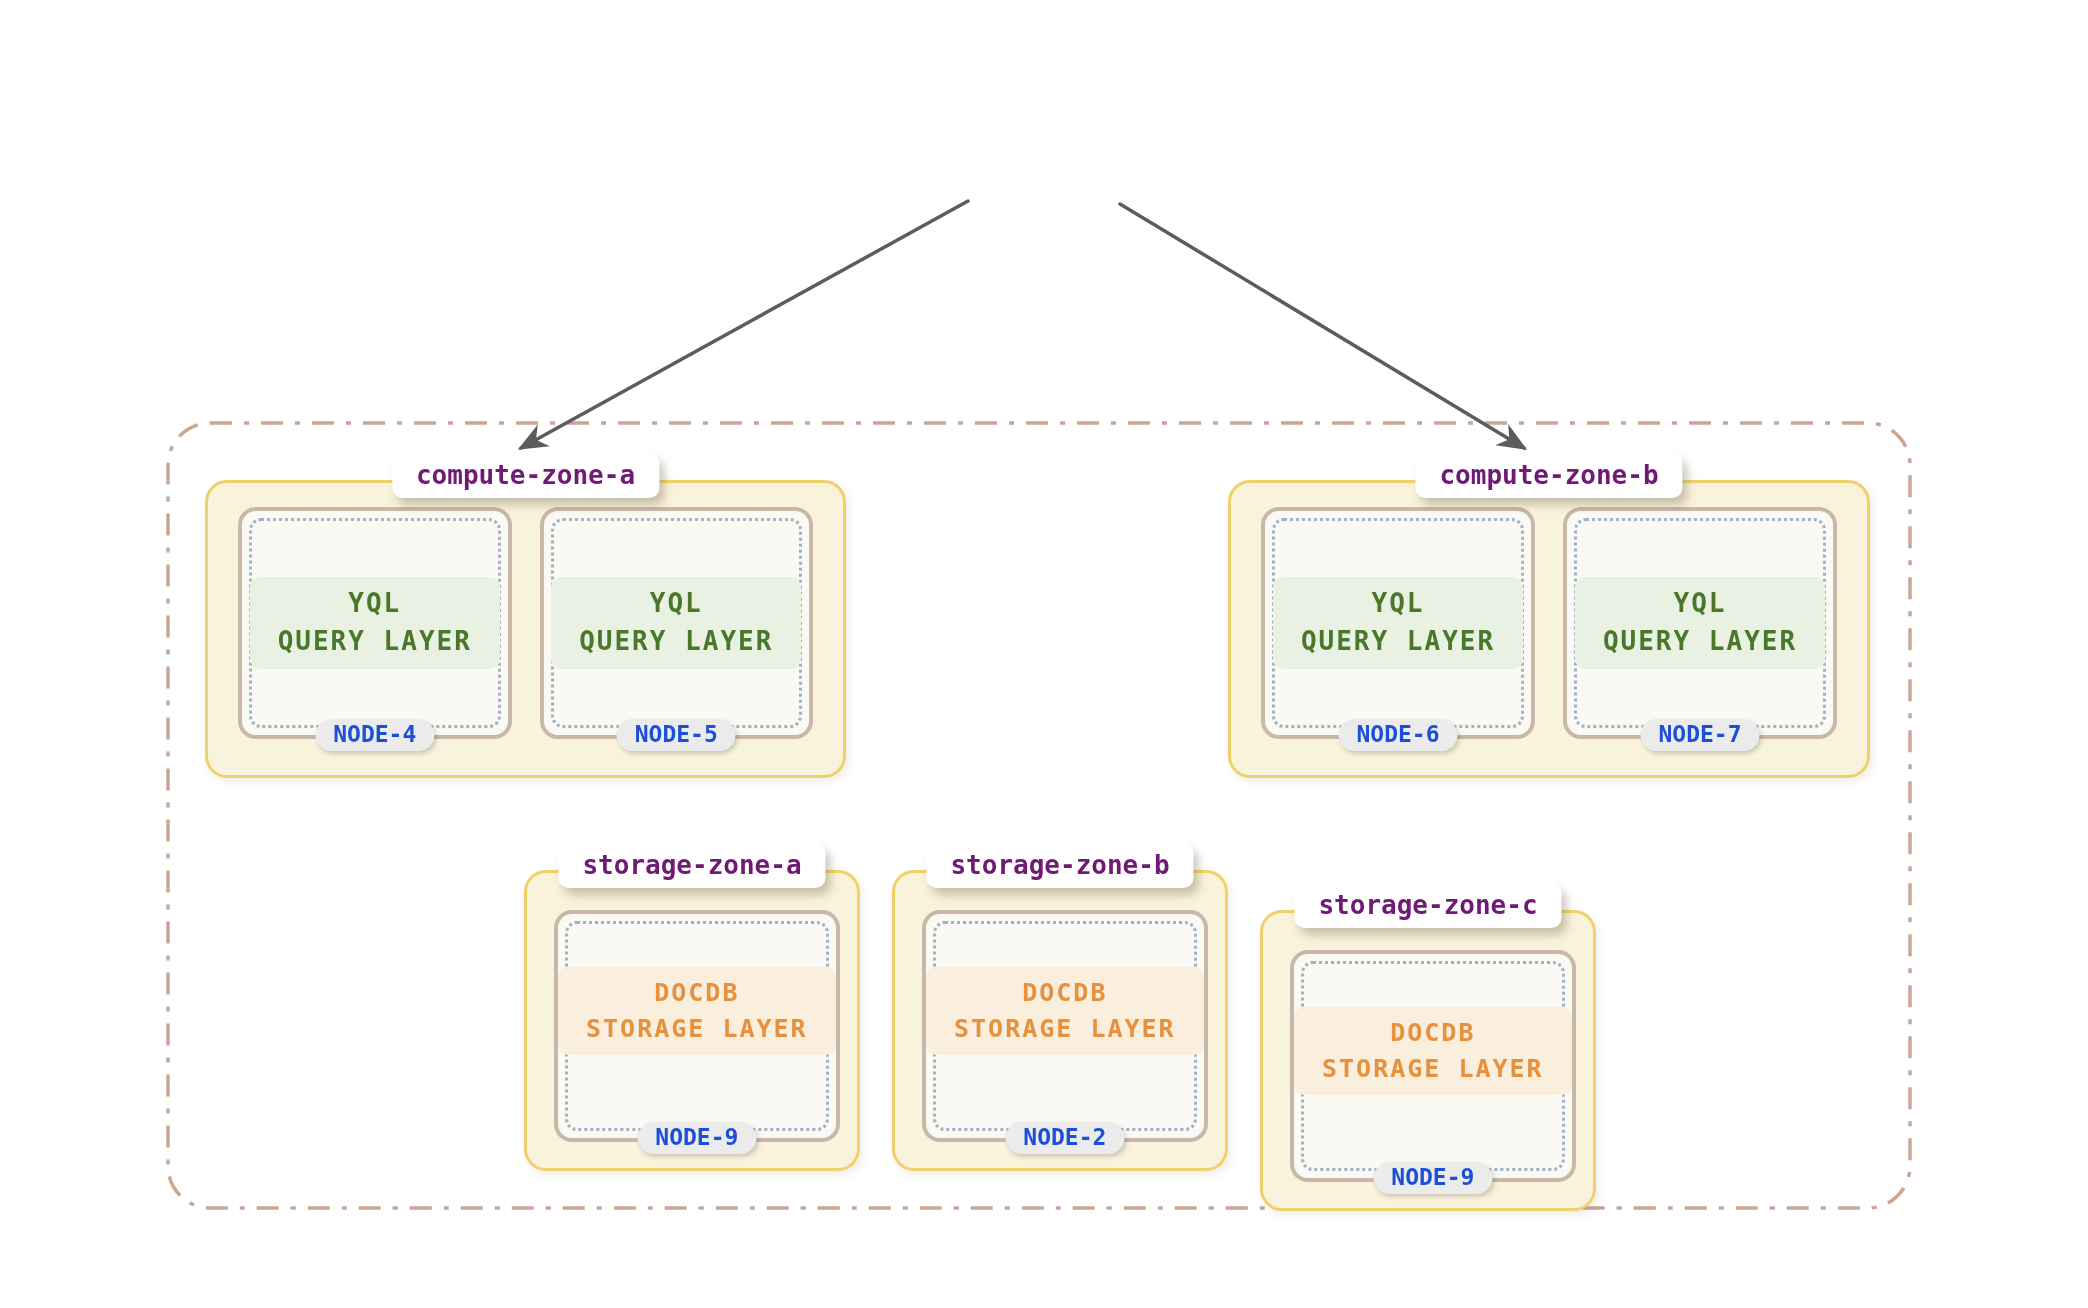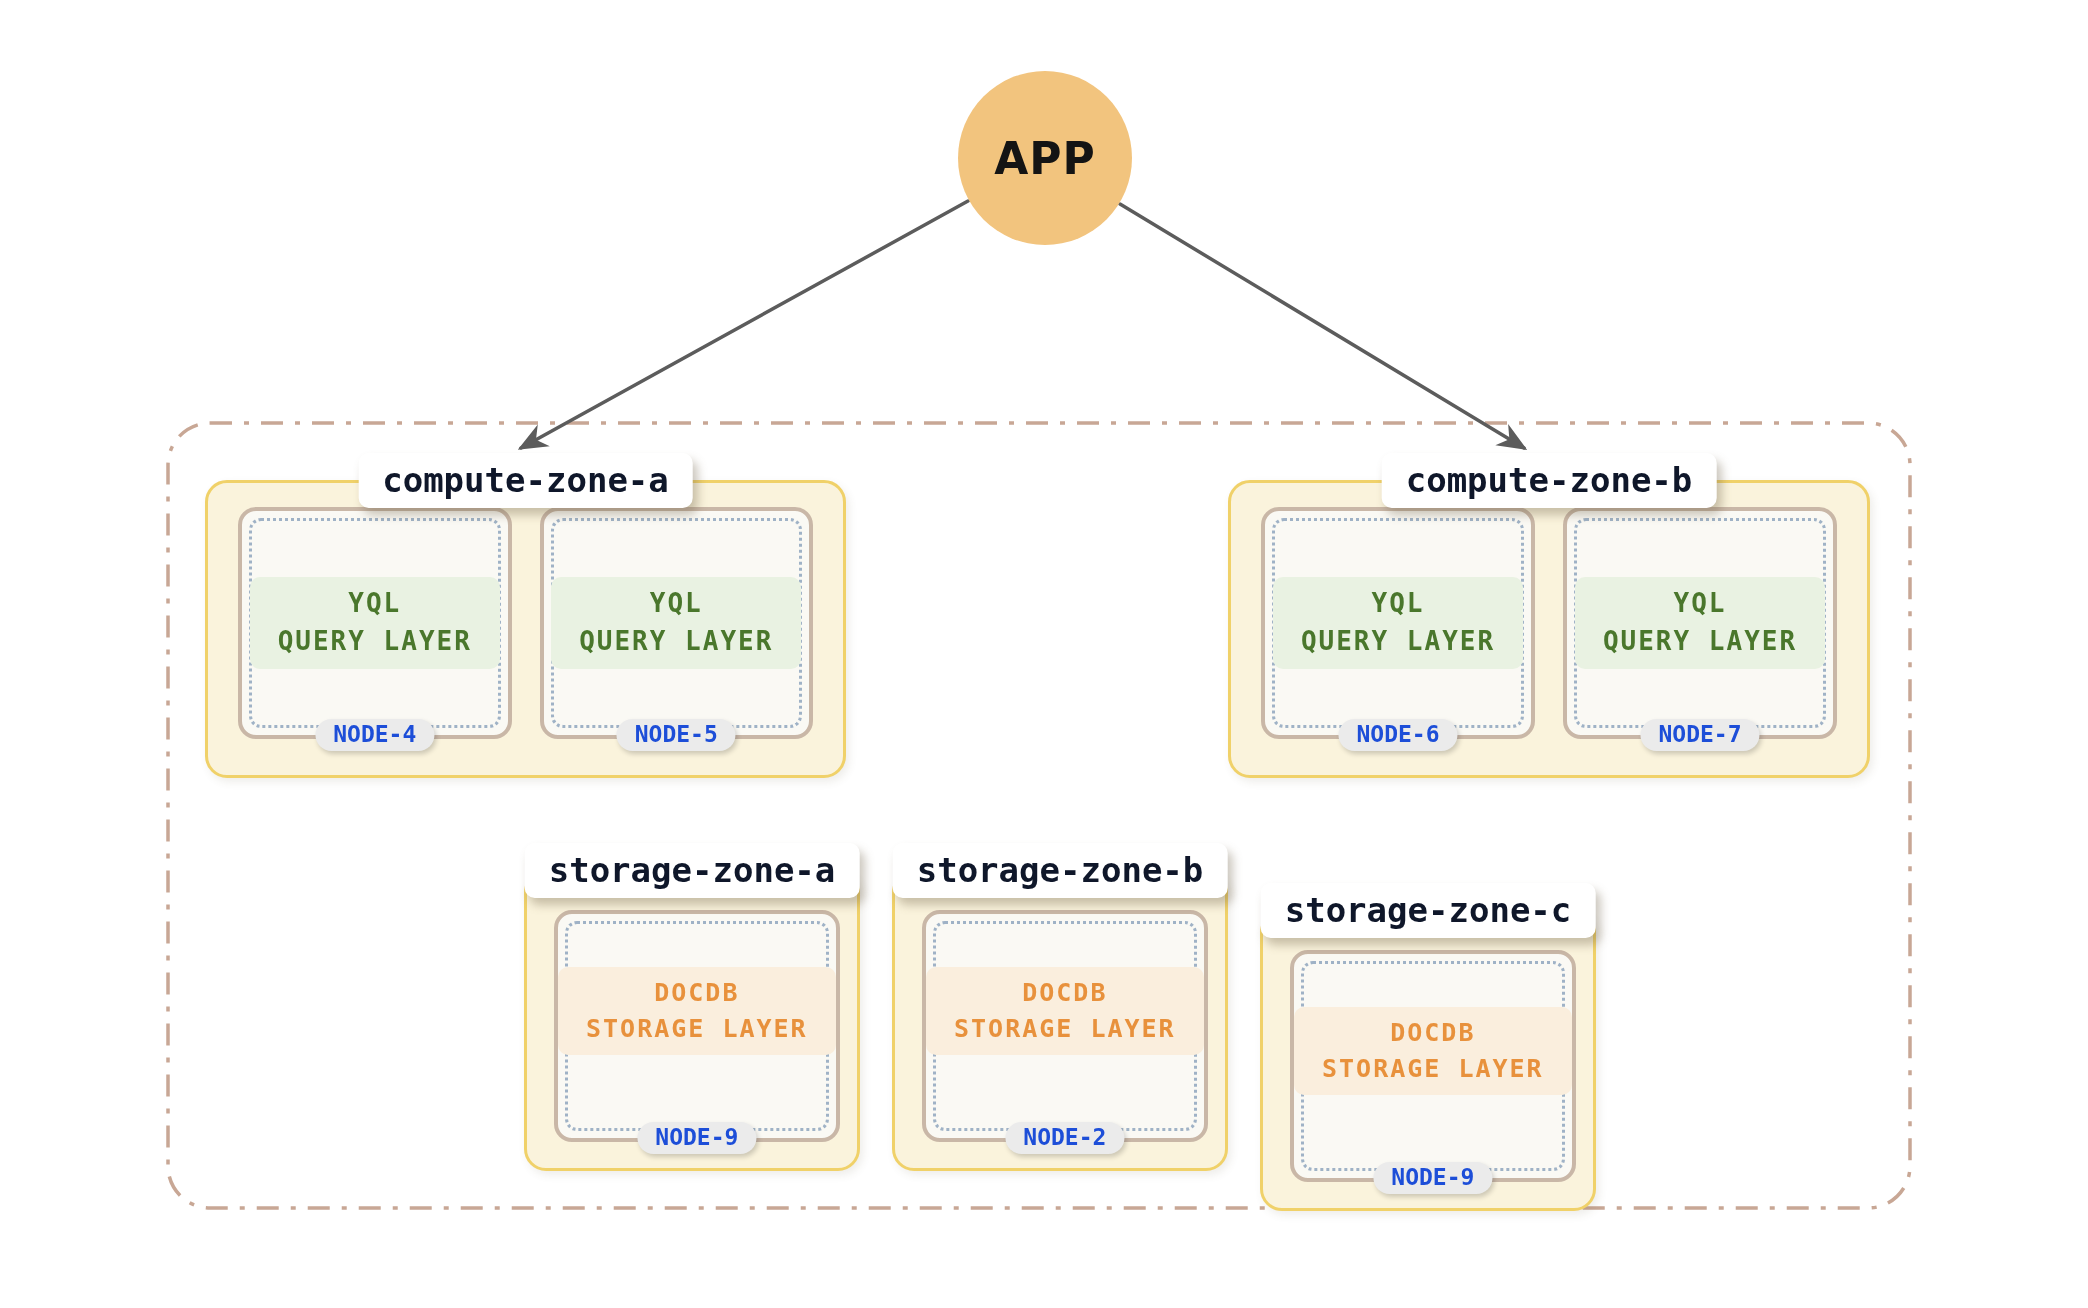"APP" div.app-circle { html: <div> <span>APP</span> </div> -> none }
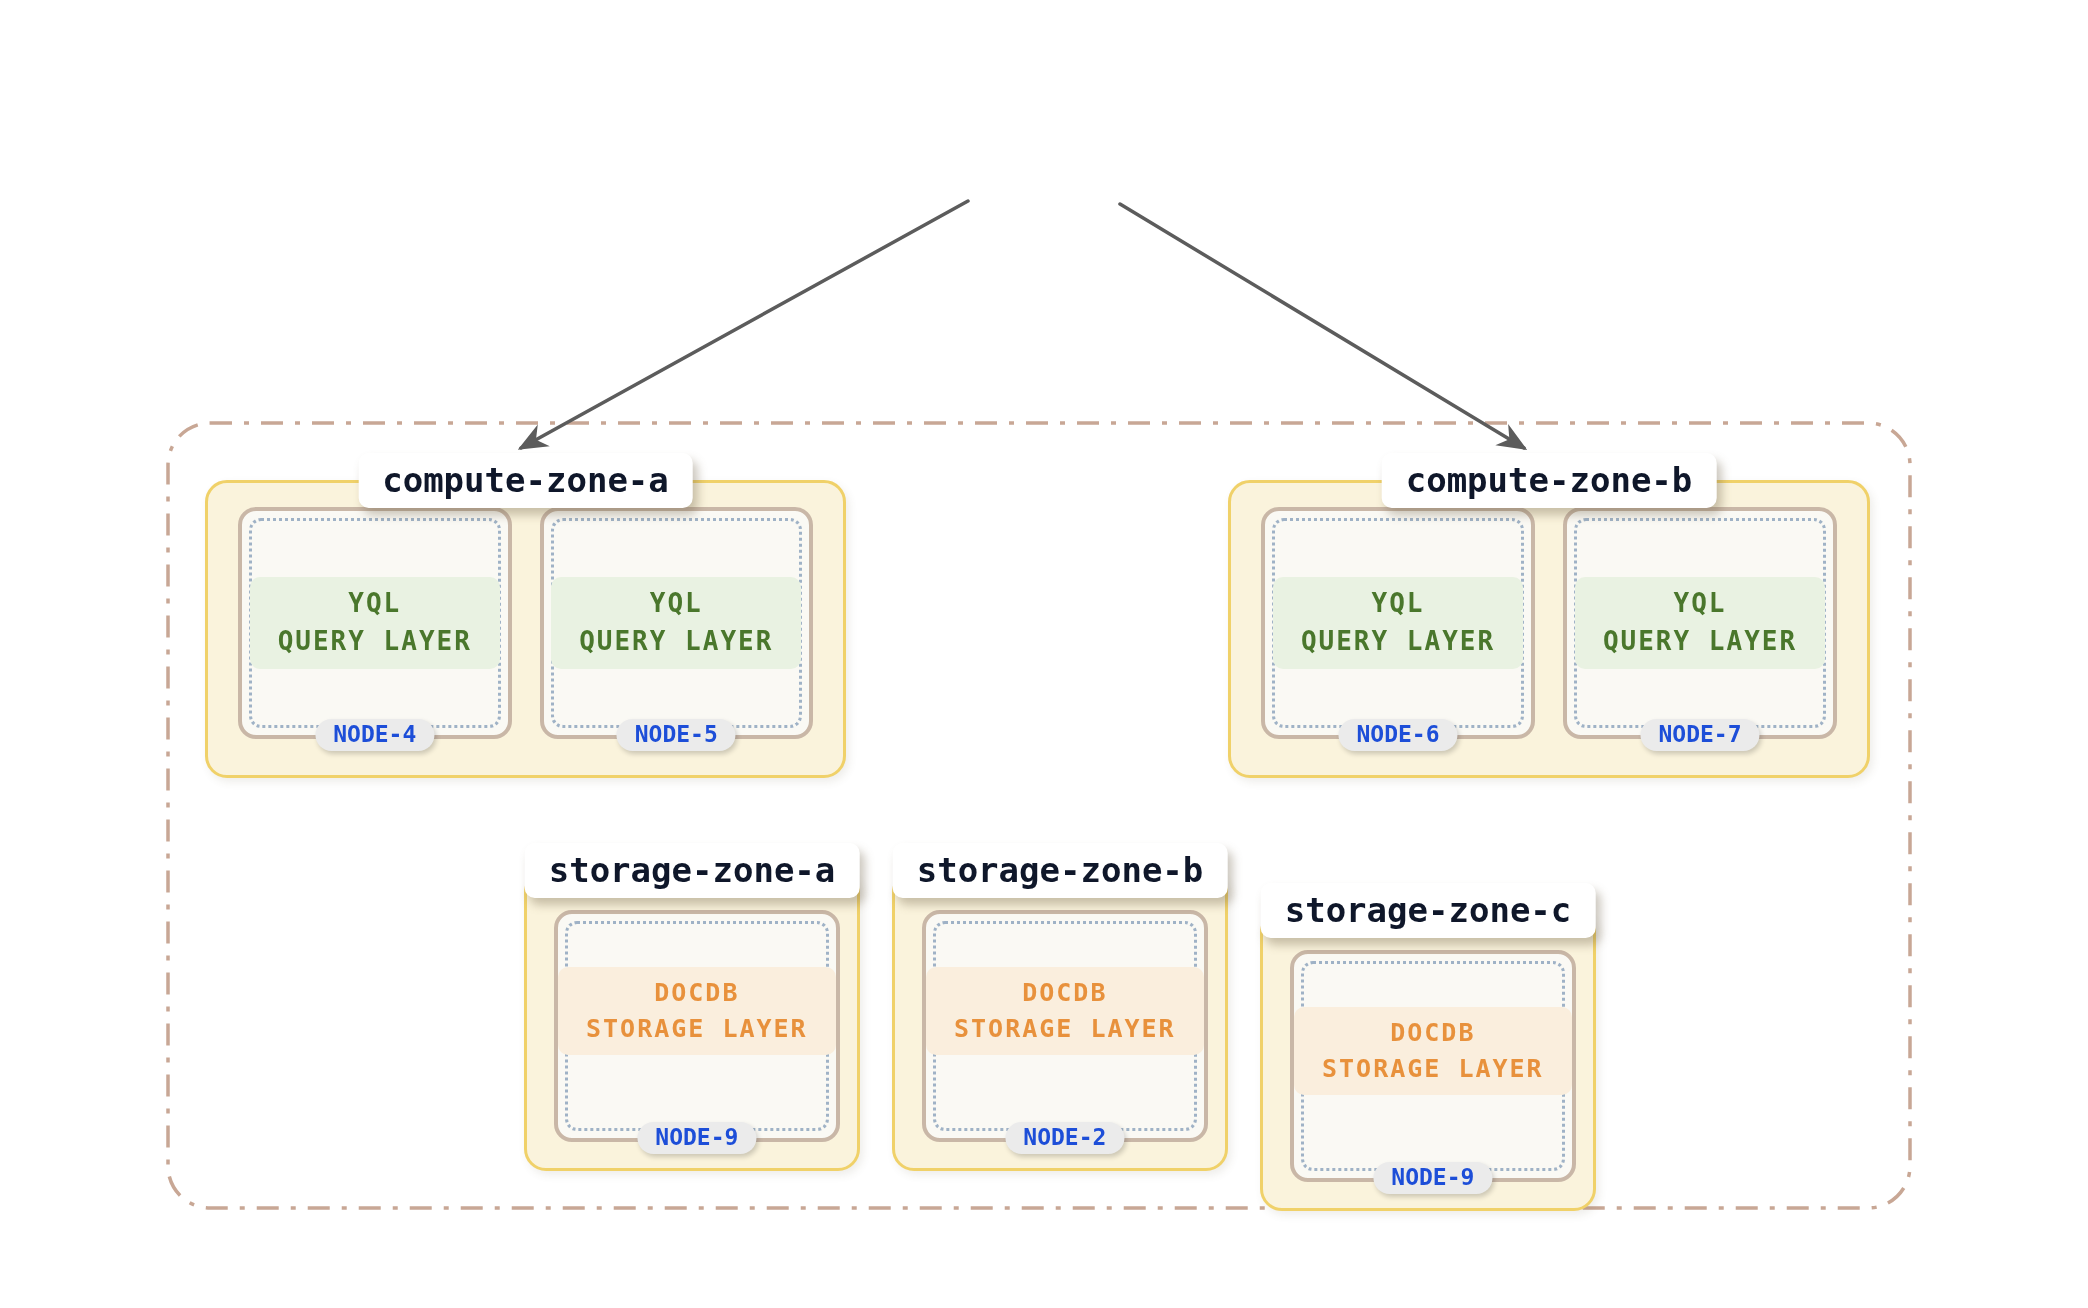"compute-zone-a" .zone-label { color: #0f172a -> #701a75; font-size: 34px -> 26px }
